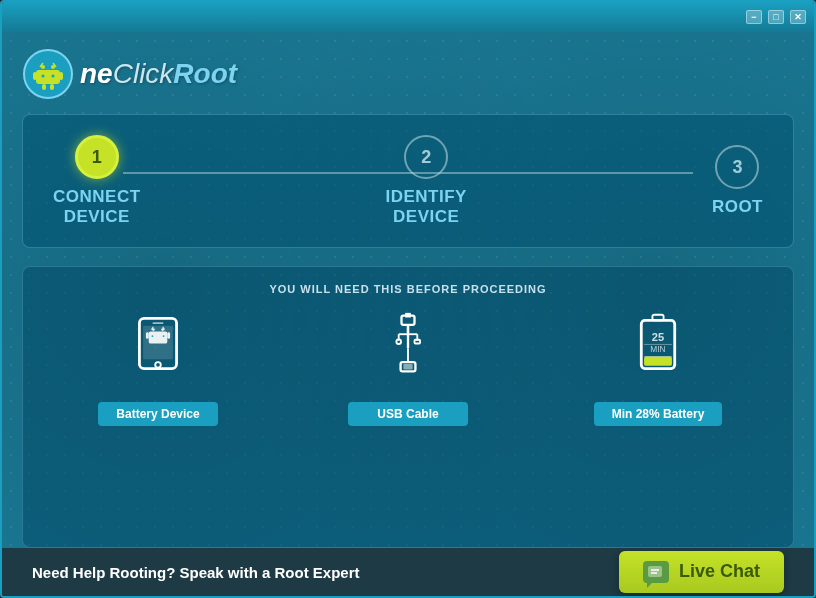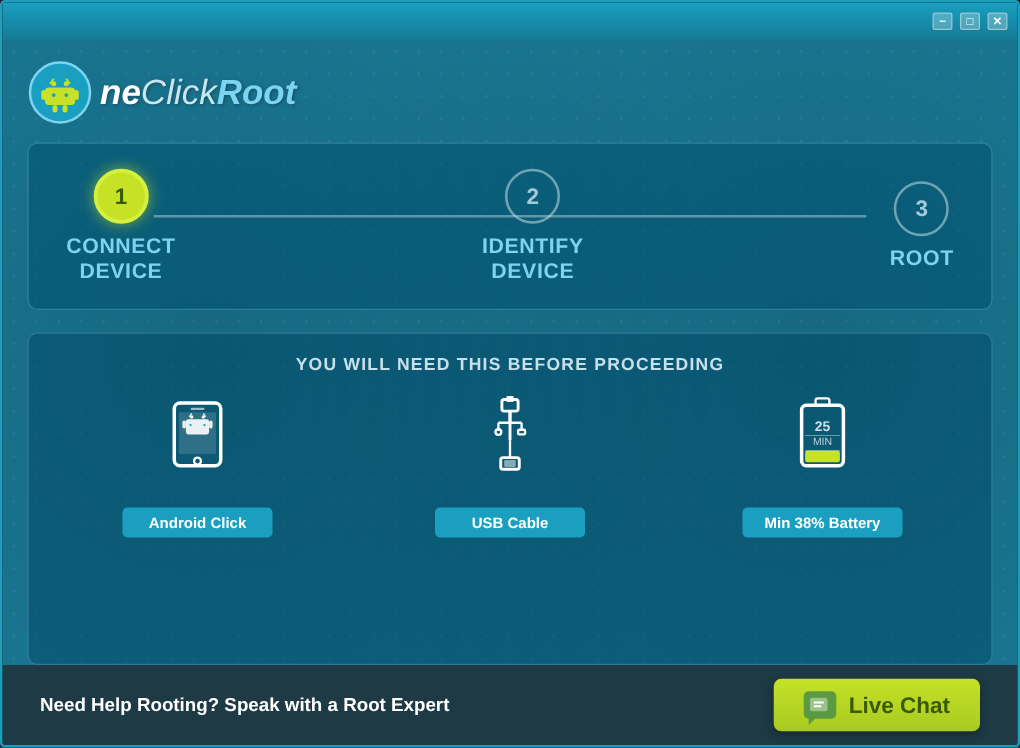"YOU WILL NEED THIS BEFORE" .requirements-title { font-size: 14px -> 11px }
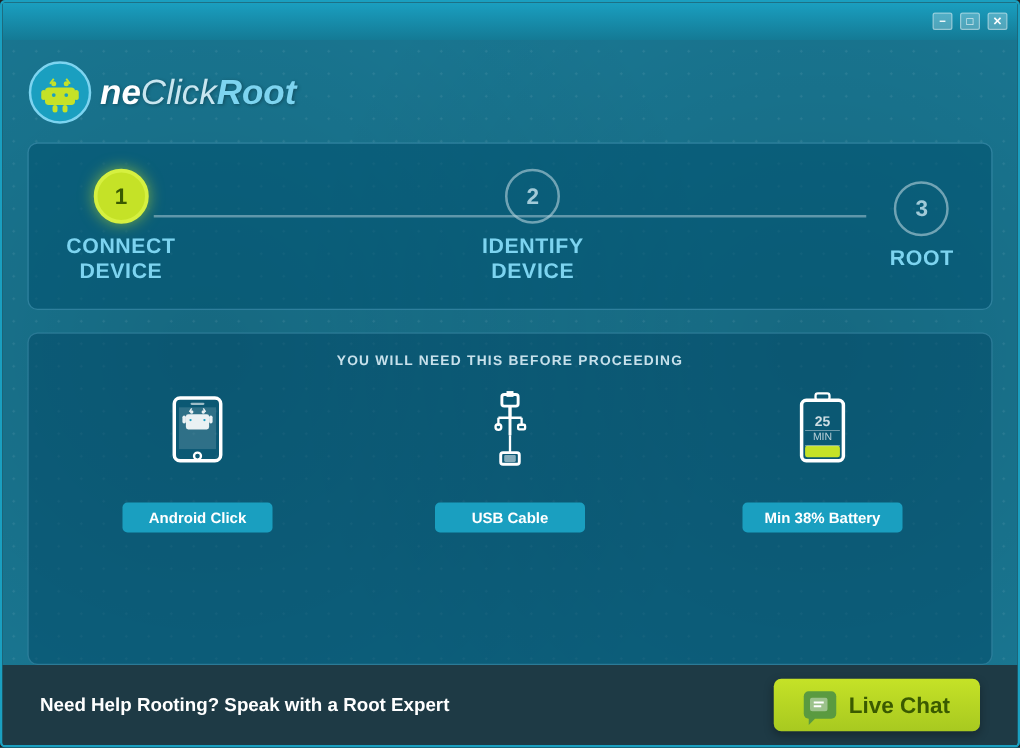"Android Click" div.req-label { text: Android Click -> Battery Device }
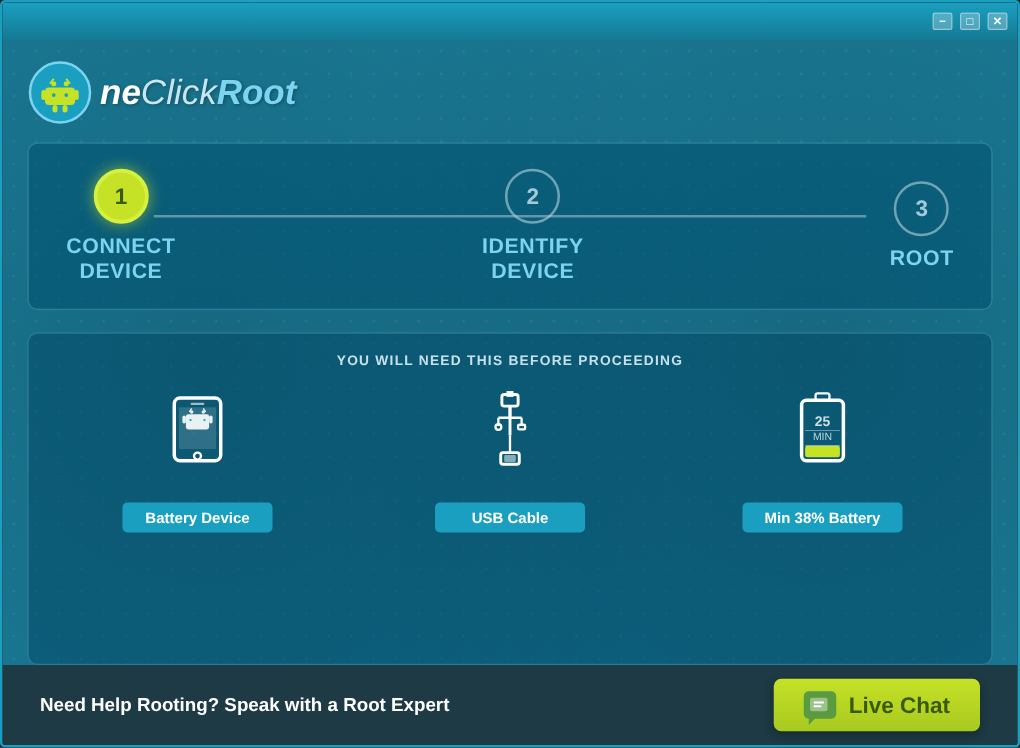"Min 38% Battery" div.req-label { text: 38% -> 28% }
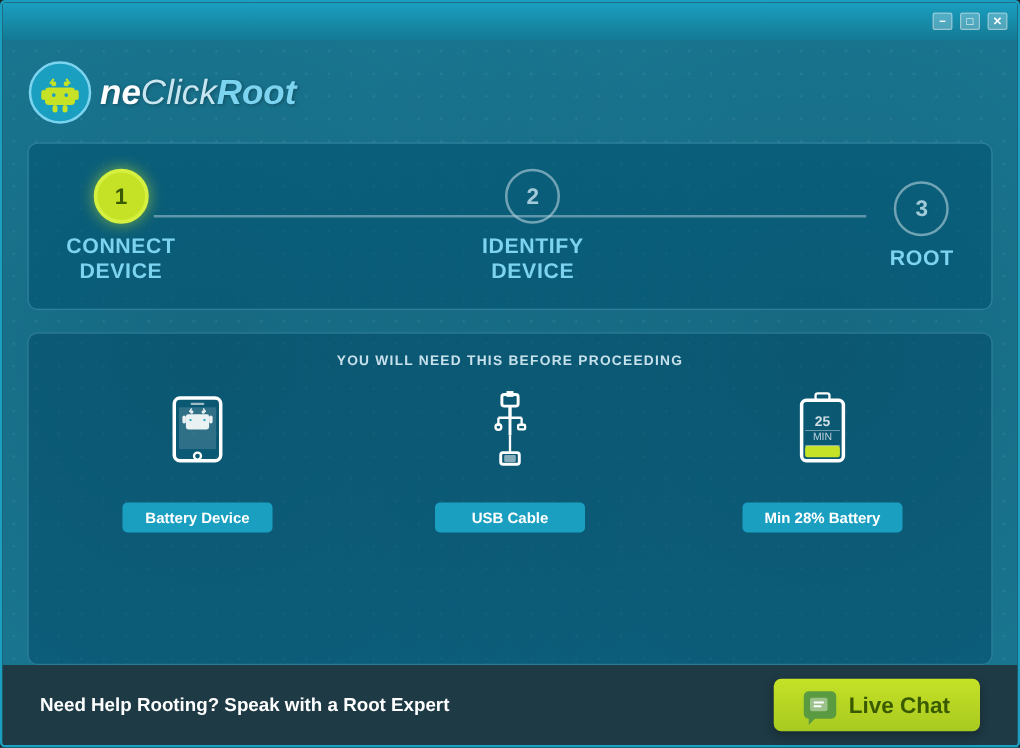"Need Help Rooting? Speak with" .bottom-bar { height: 64px -> 48px }
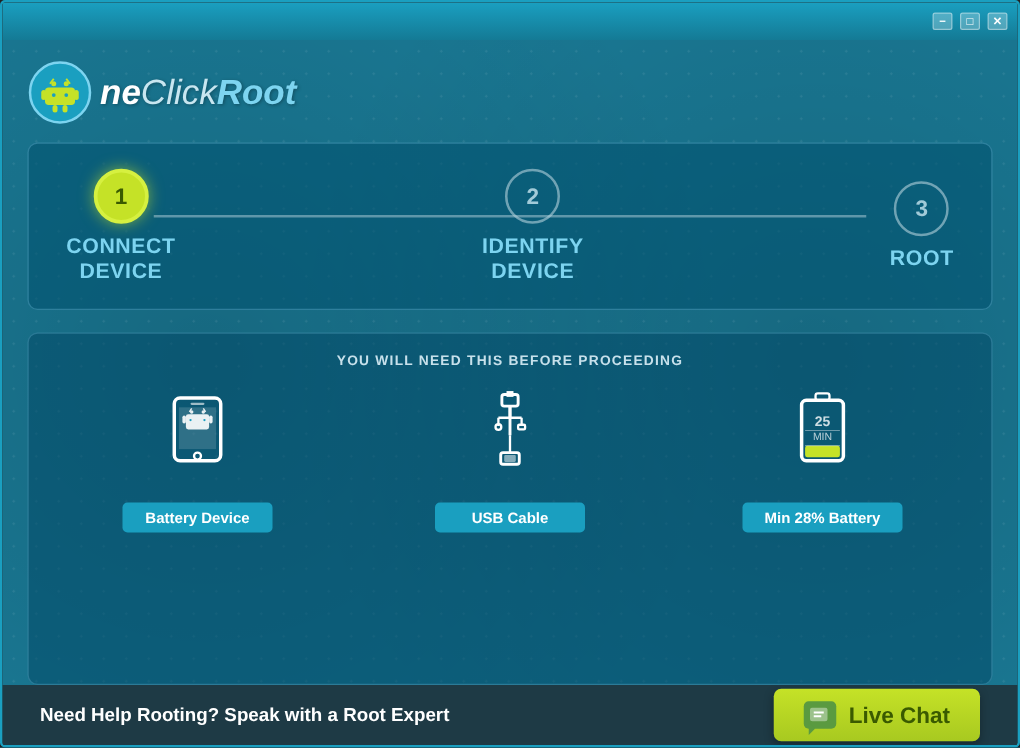"Live Chat" .live-chat-btn { align-items: center -> none }
